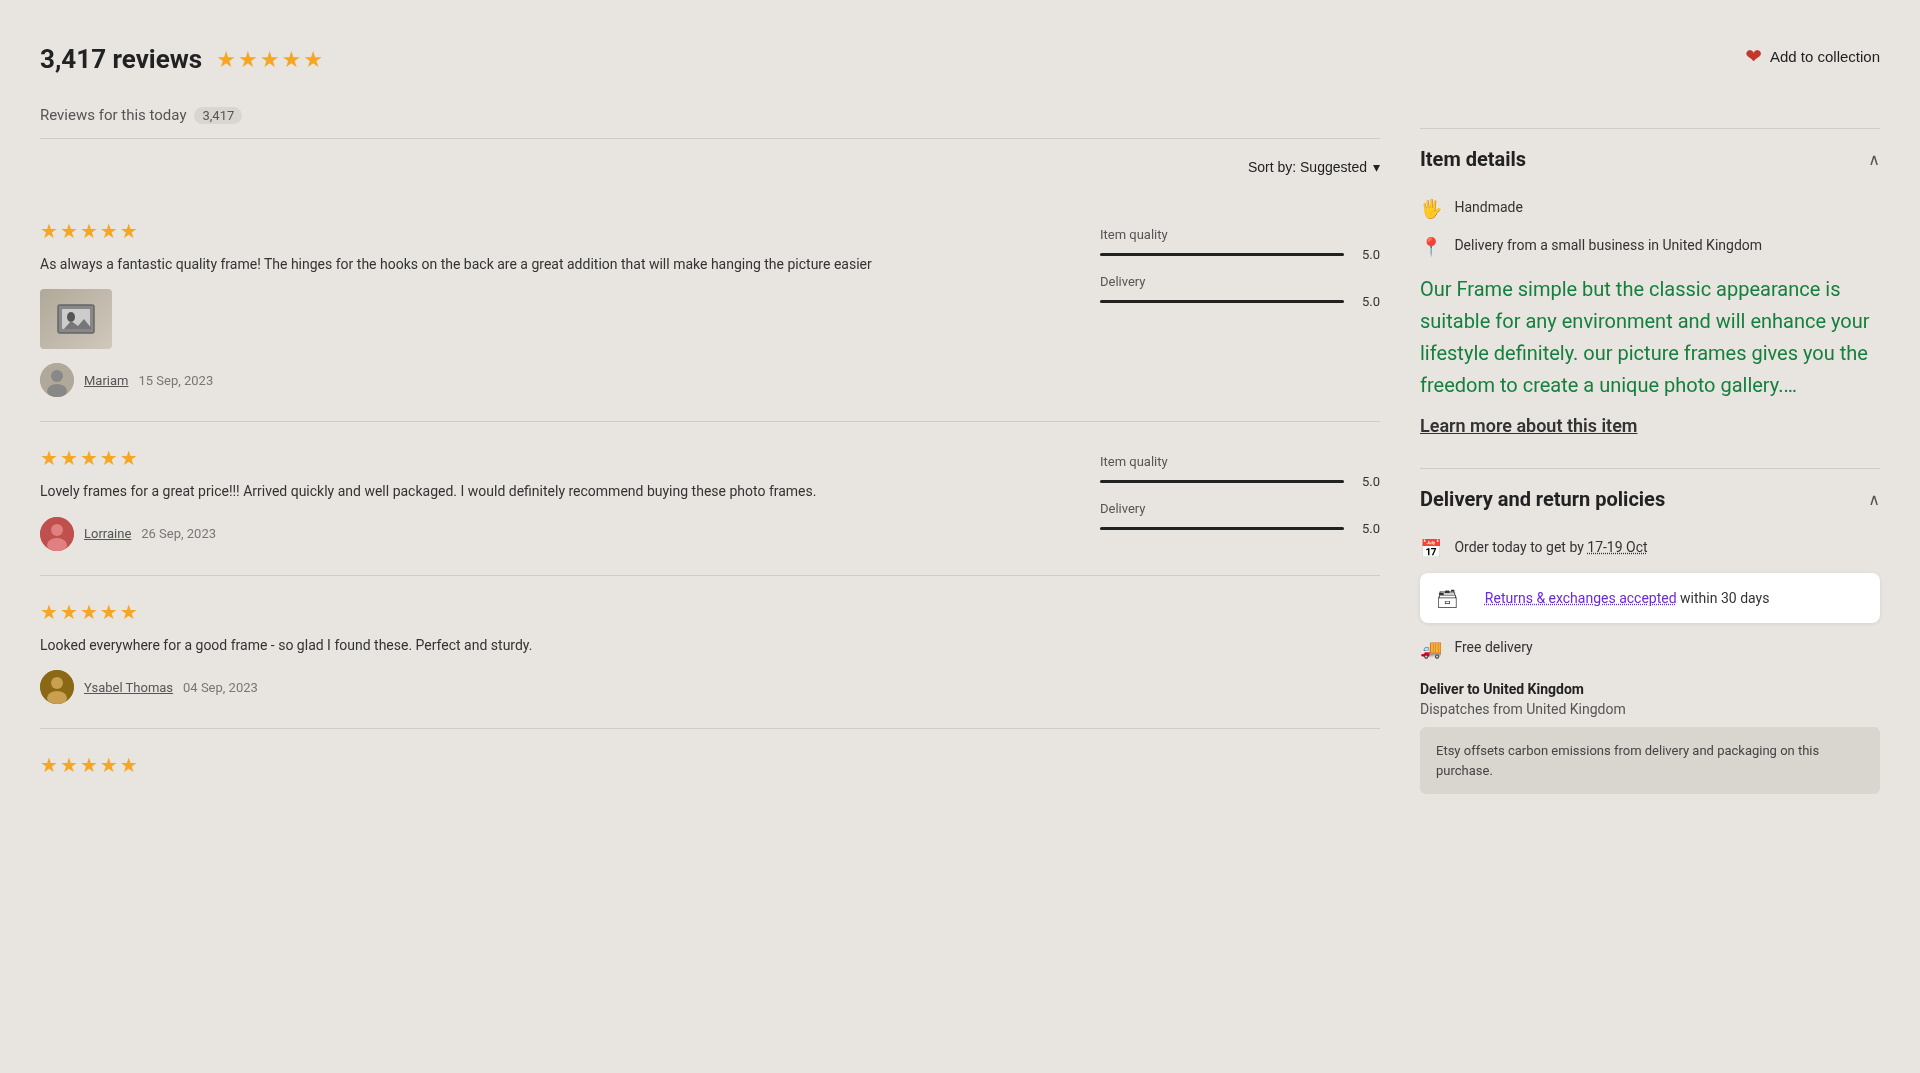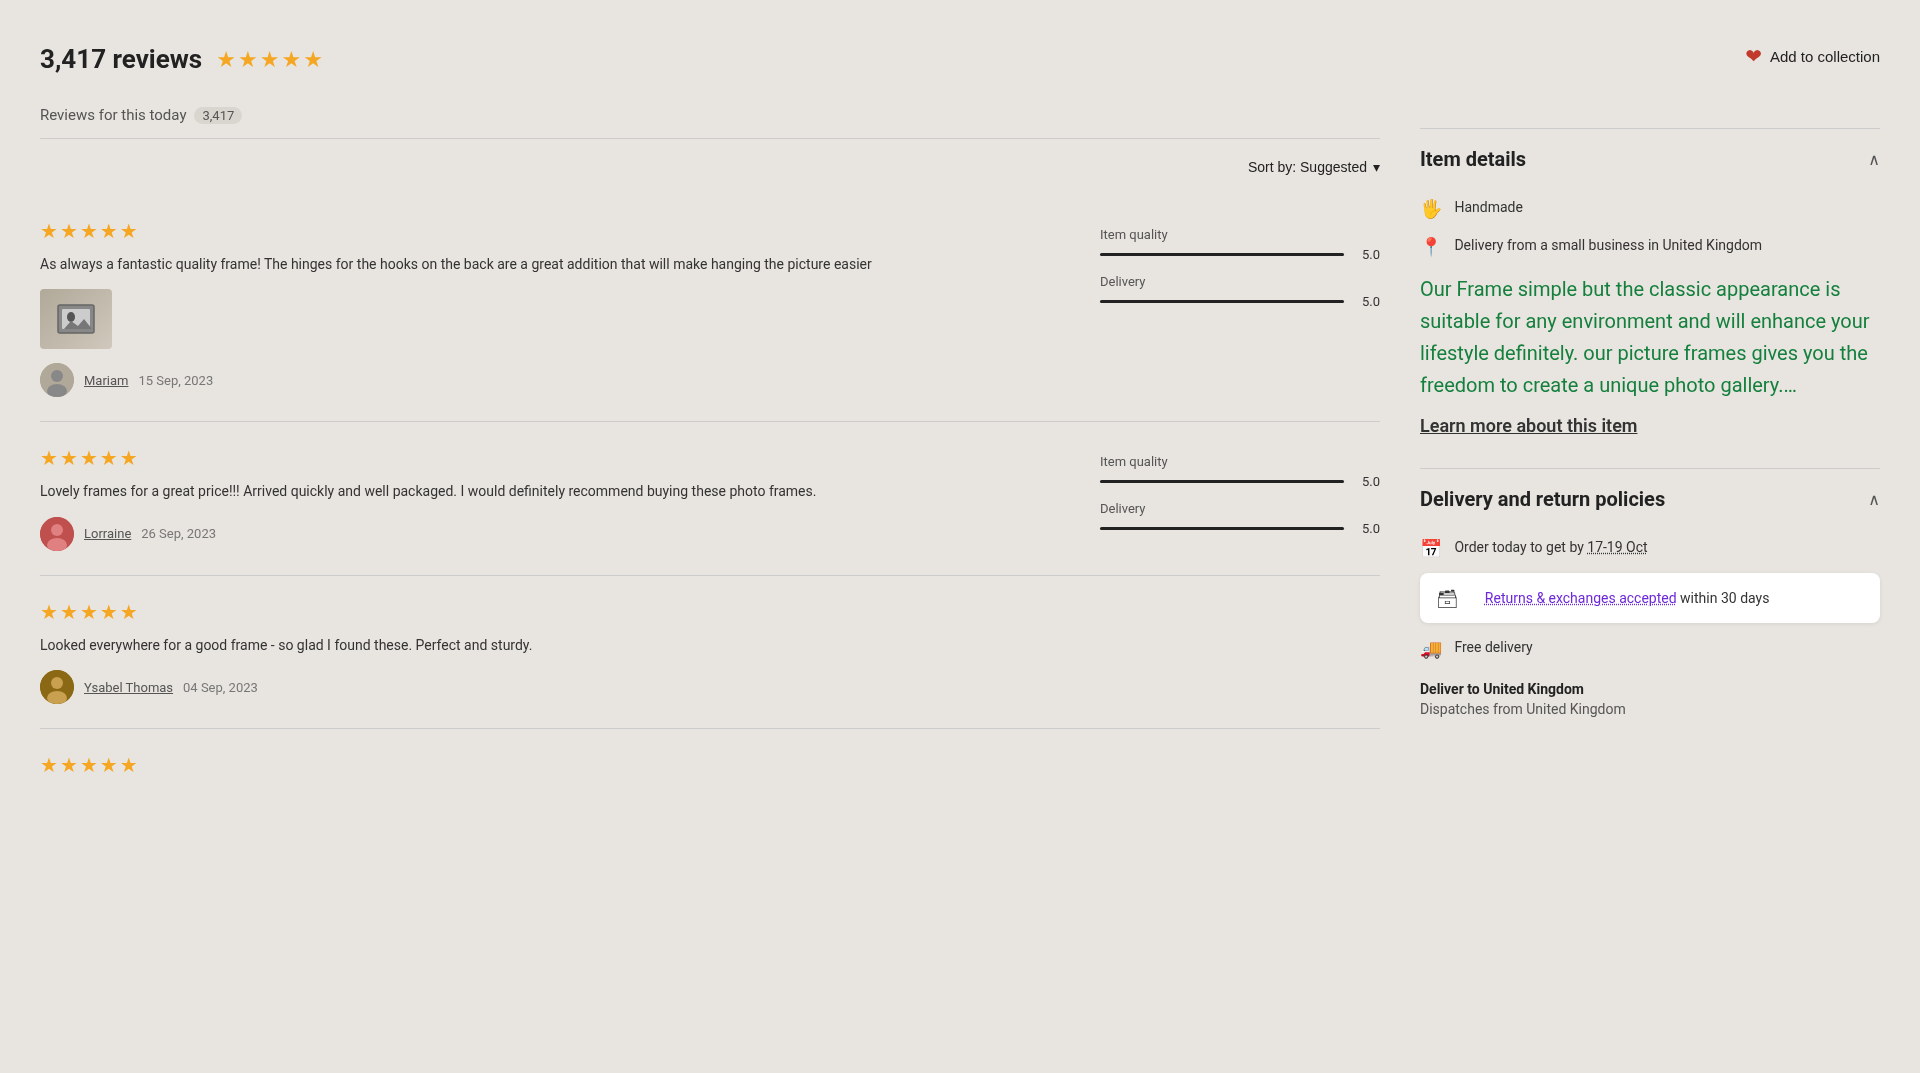"Etsy offsets carbon emissions from" div.carbon-box { html: none -> <div>Etsy offsets carbon emissions from delivery and packaging on this purchase.</div> }
